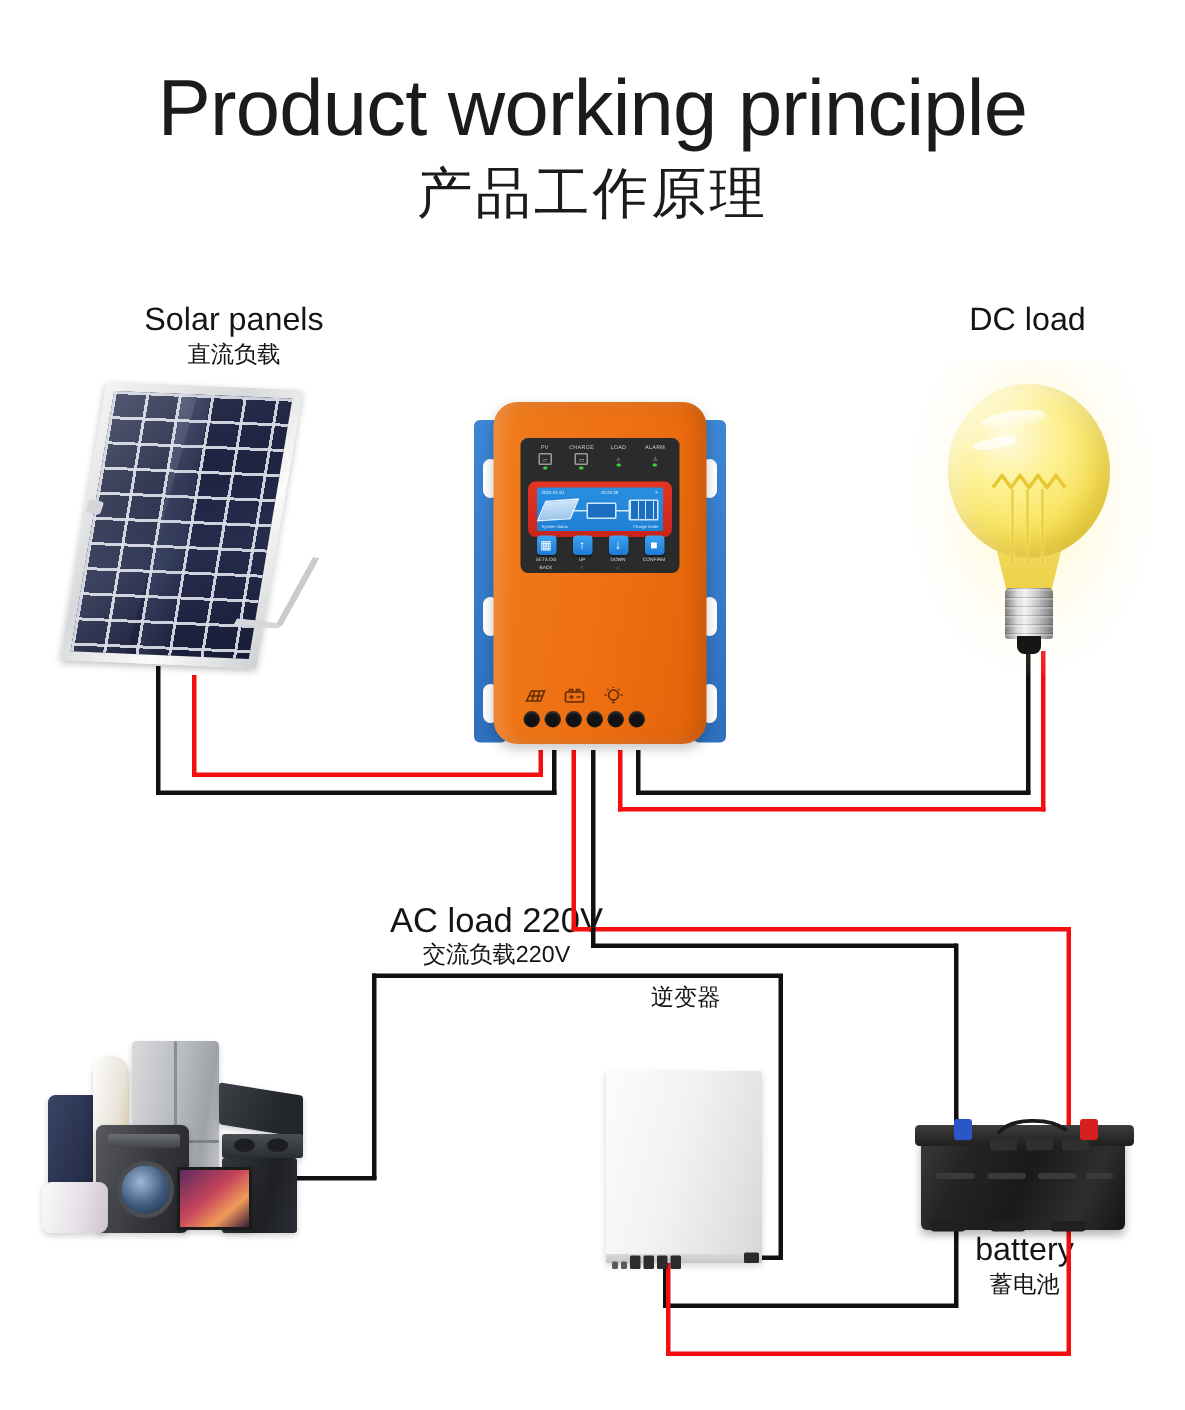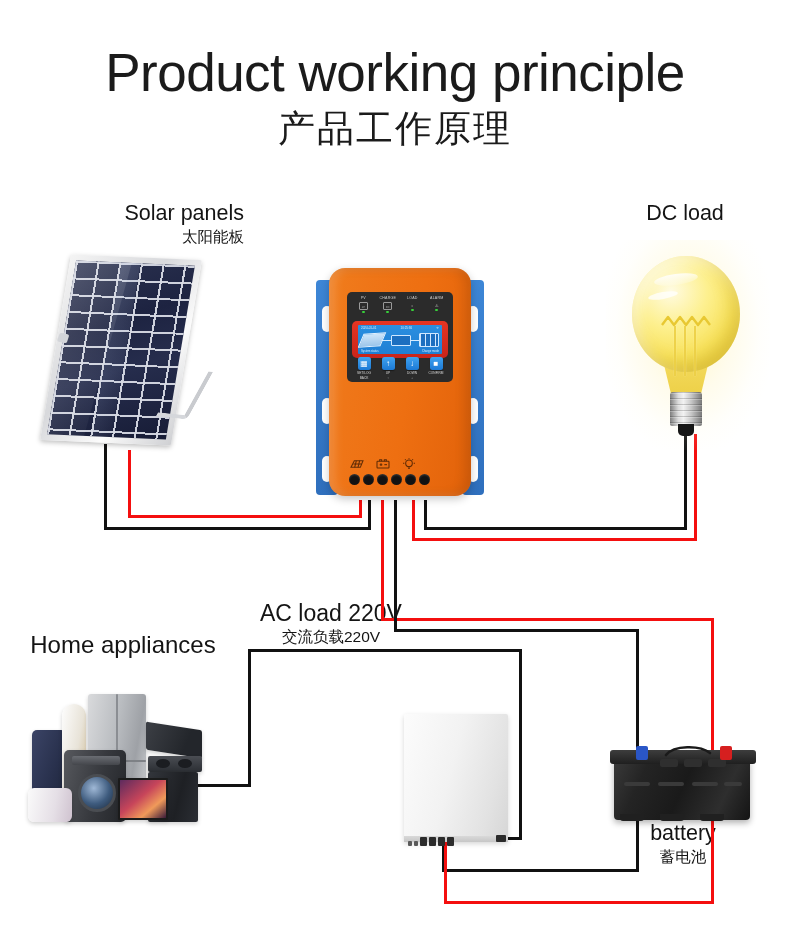"Solar panels" div.lab { left: 44px -> 56px; text-align: right -> none }
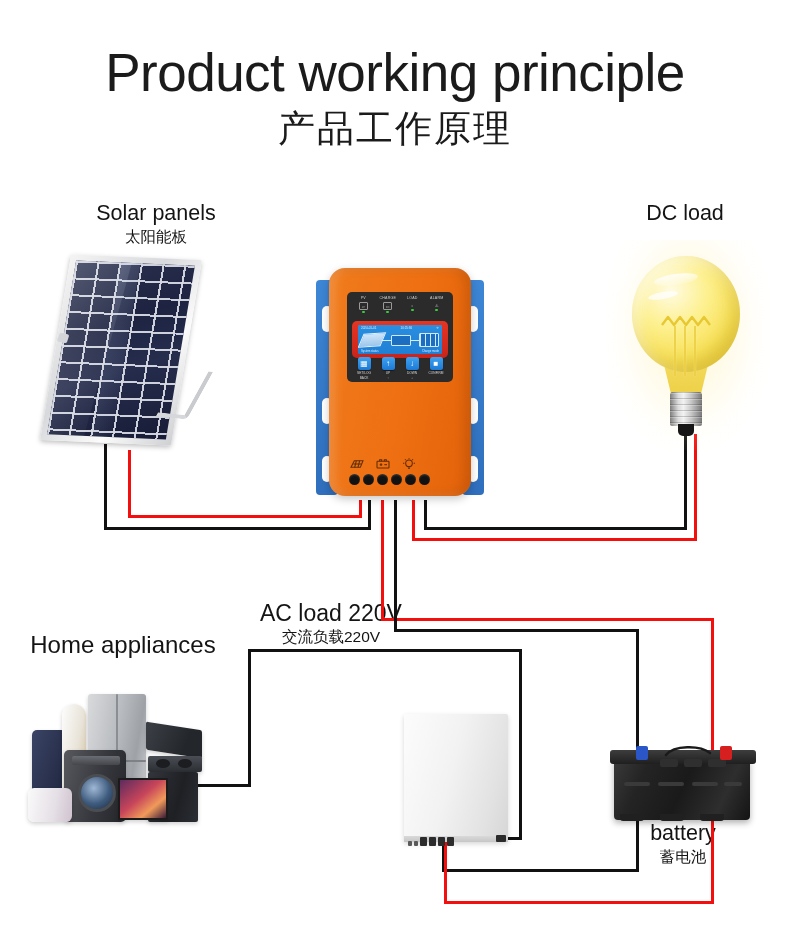"太阳能板" div.cn { text: 太阳能板 -> 直流负载 }
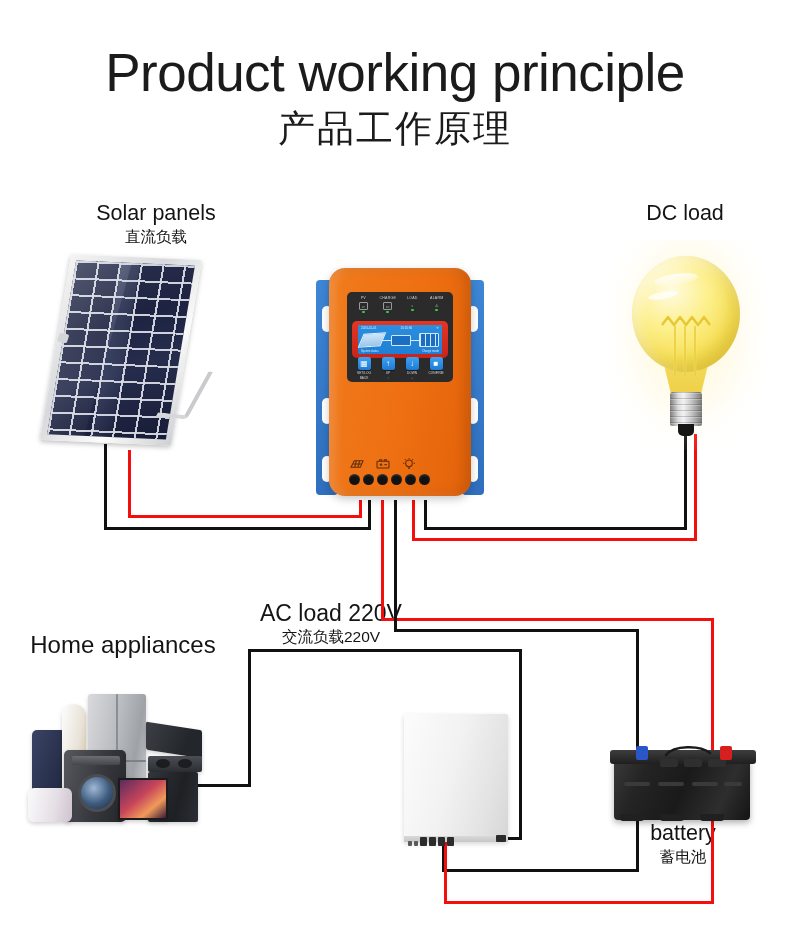"Home appliances" div.en { html: <div>Home appliances</div> -> none }
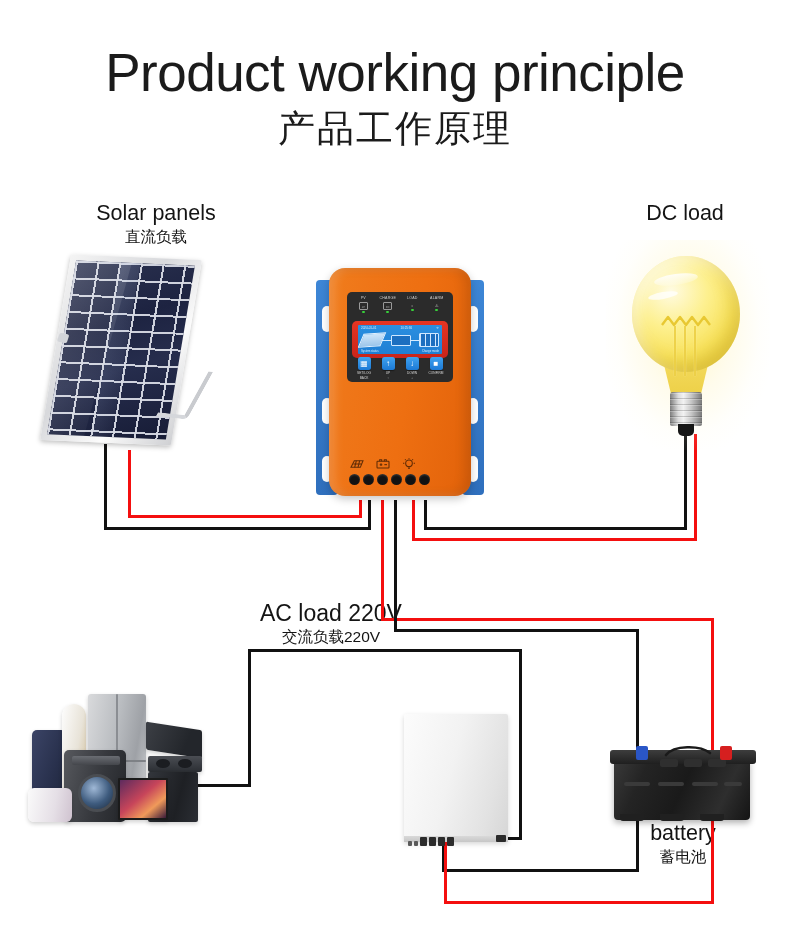"逆变器" div.cn { html: none -> <div>逆变器</div> }
